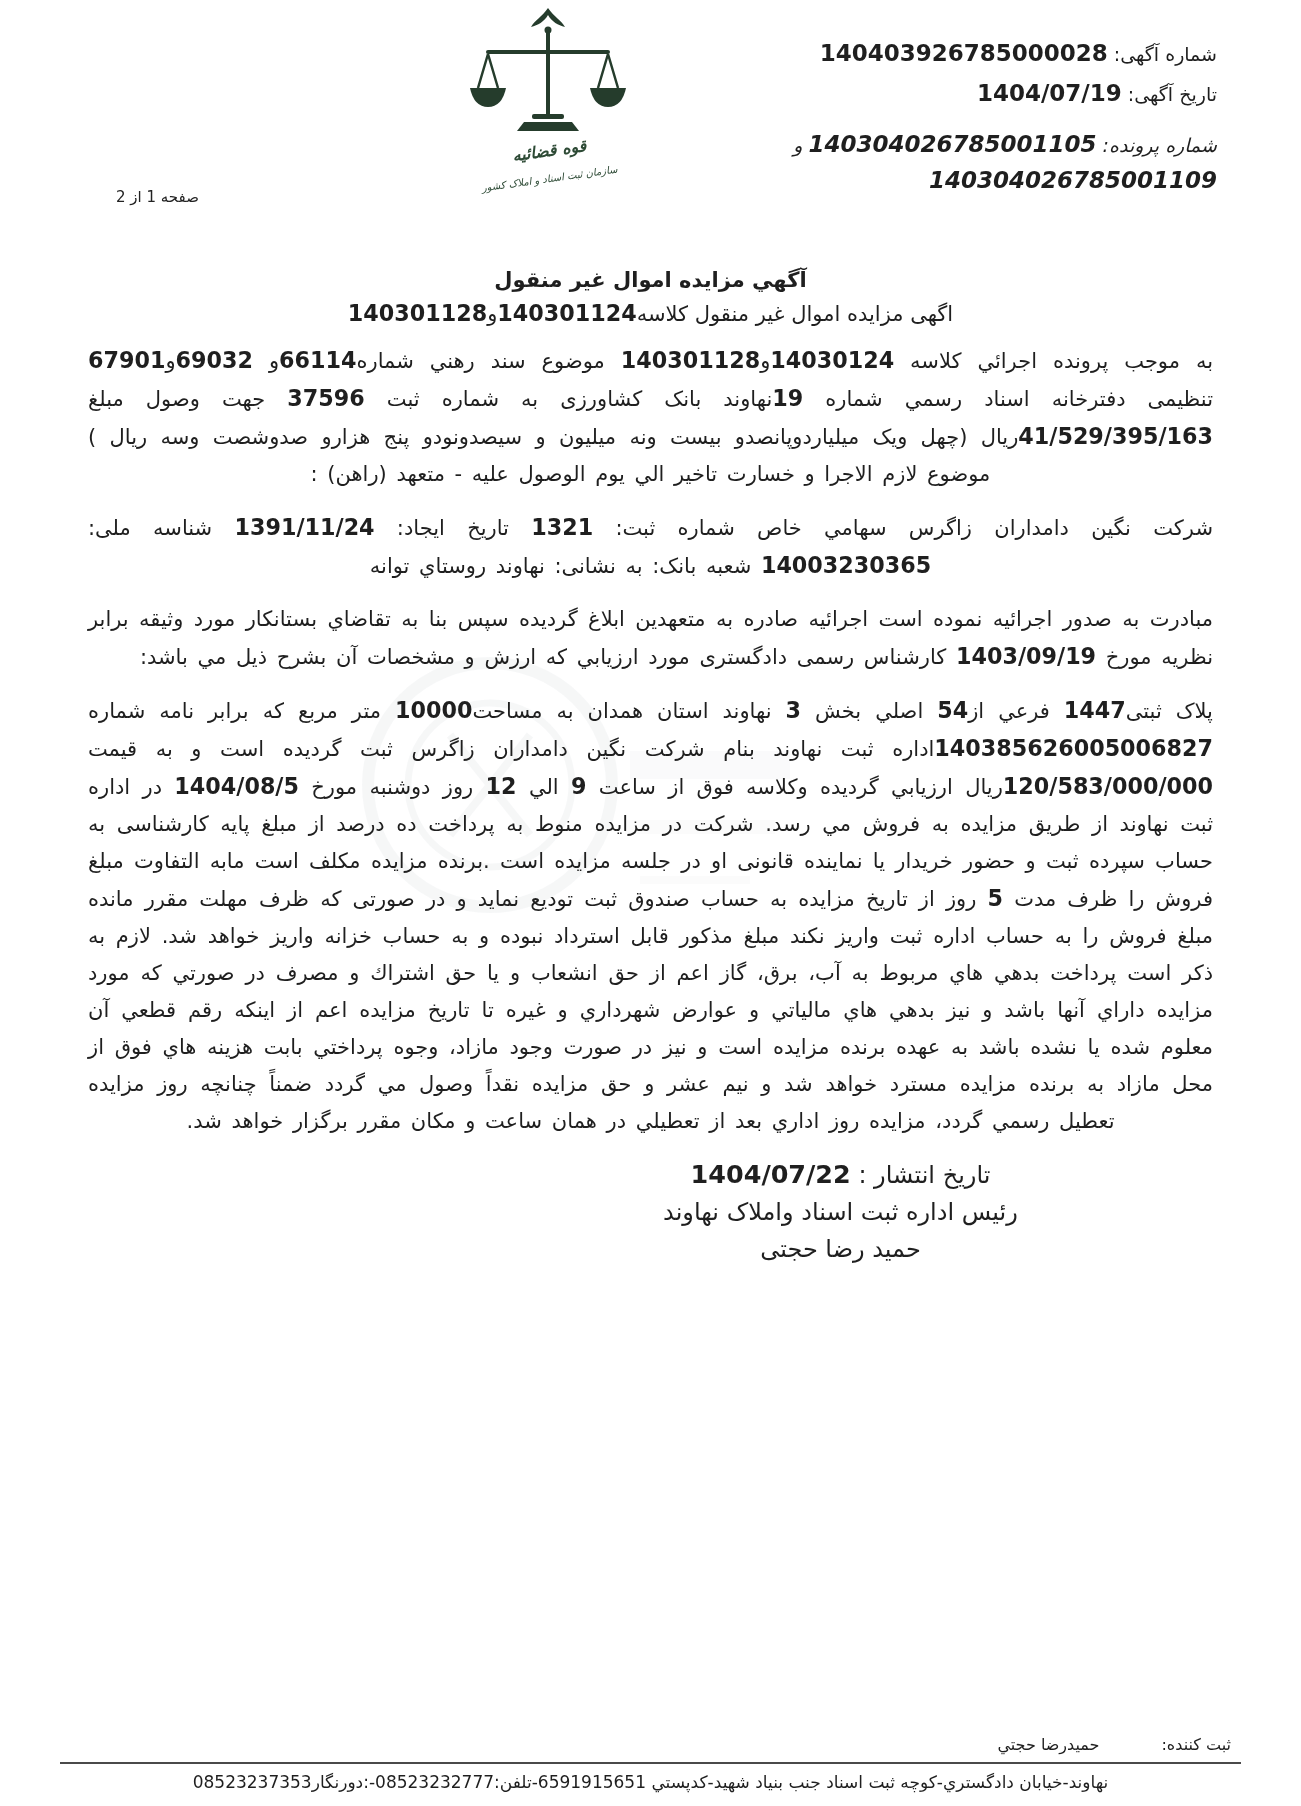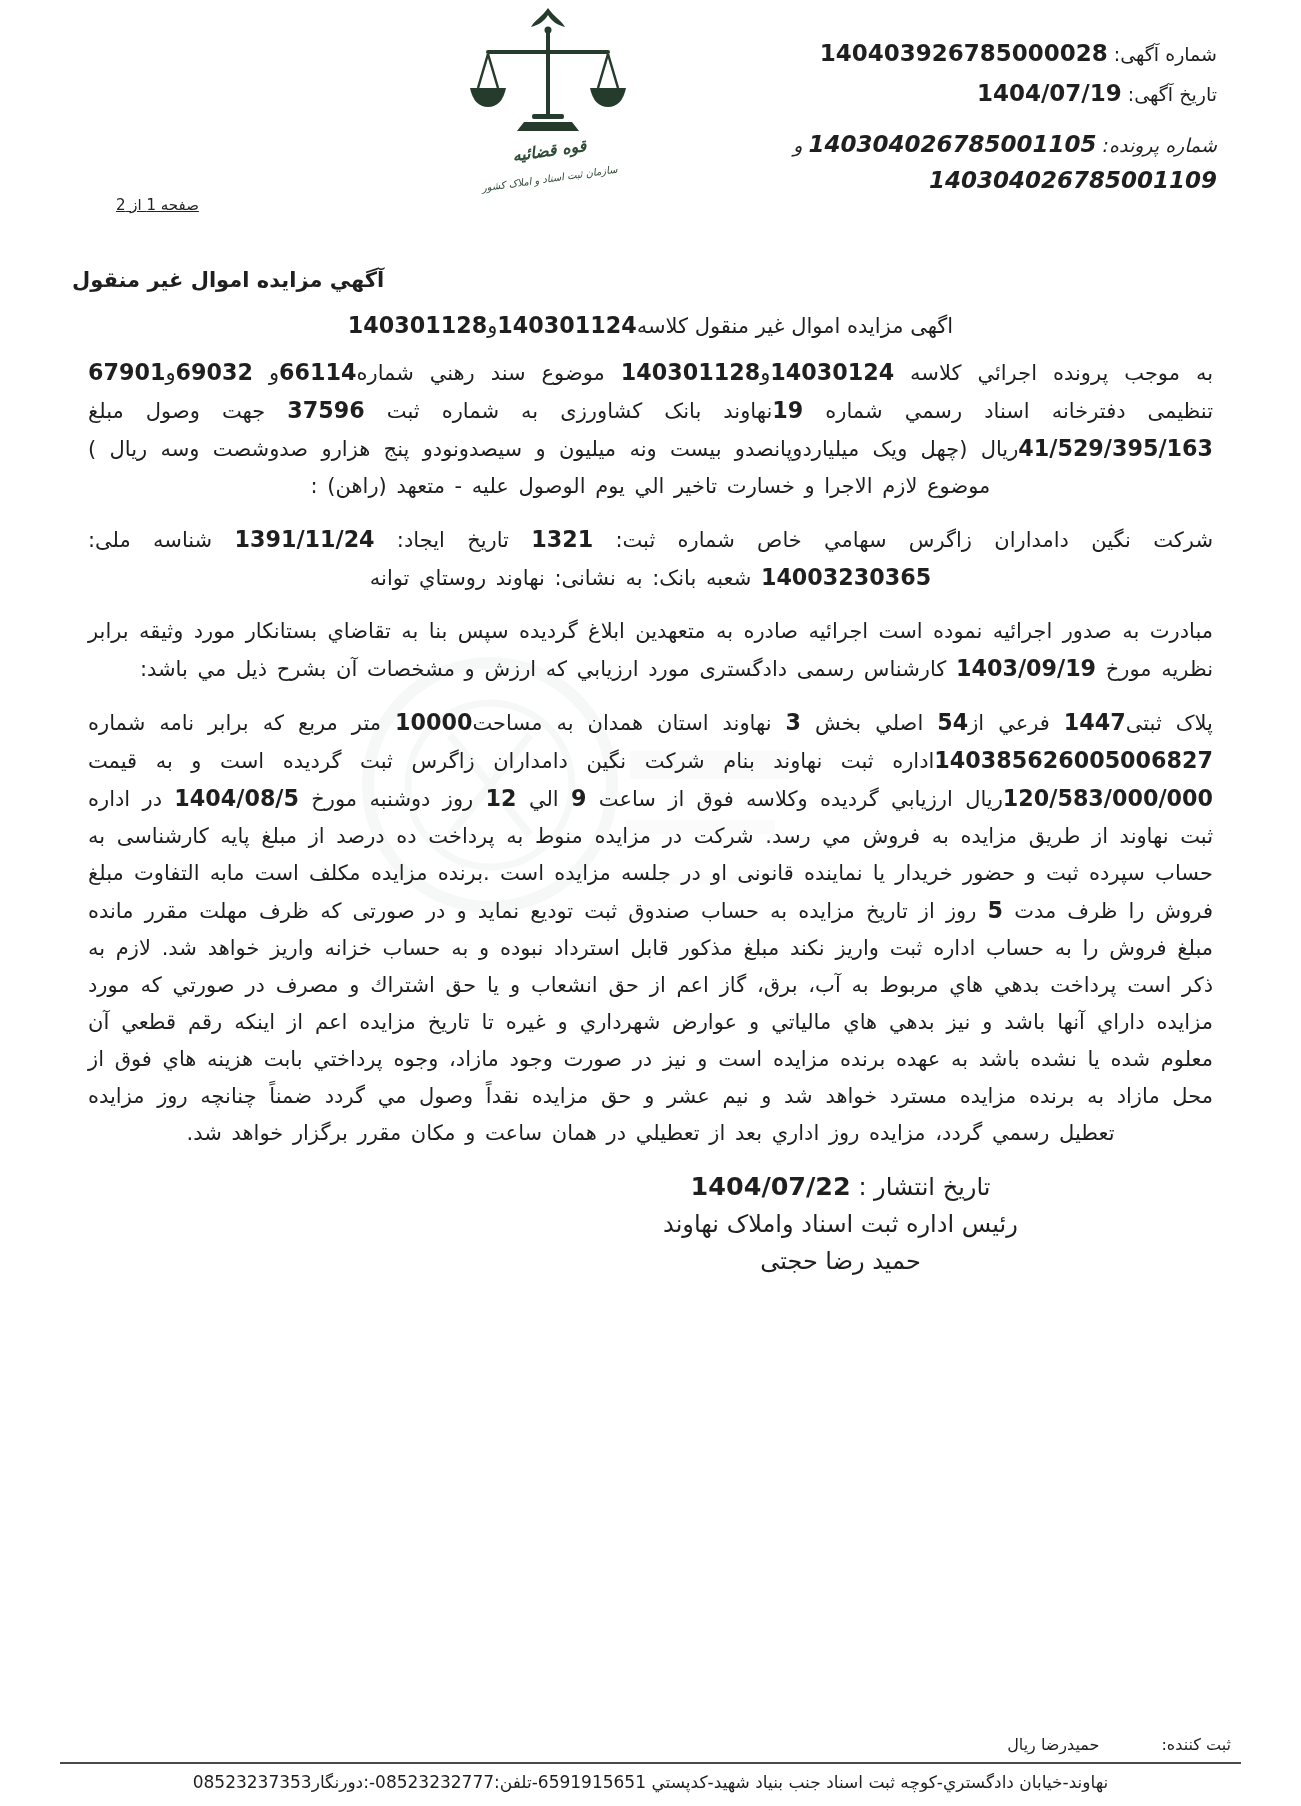"صفحه 1 از 2" .page-indicator { text-decoration: underline -> none; top: 196px -> 188px }
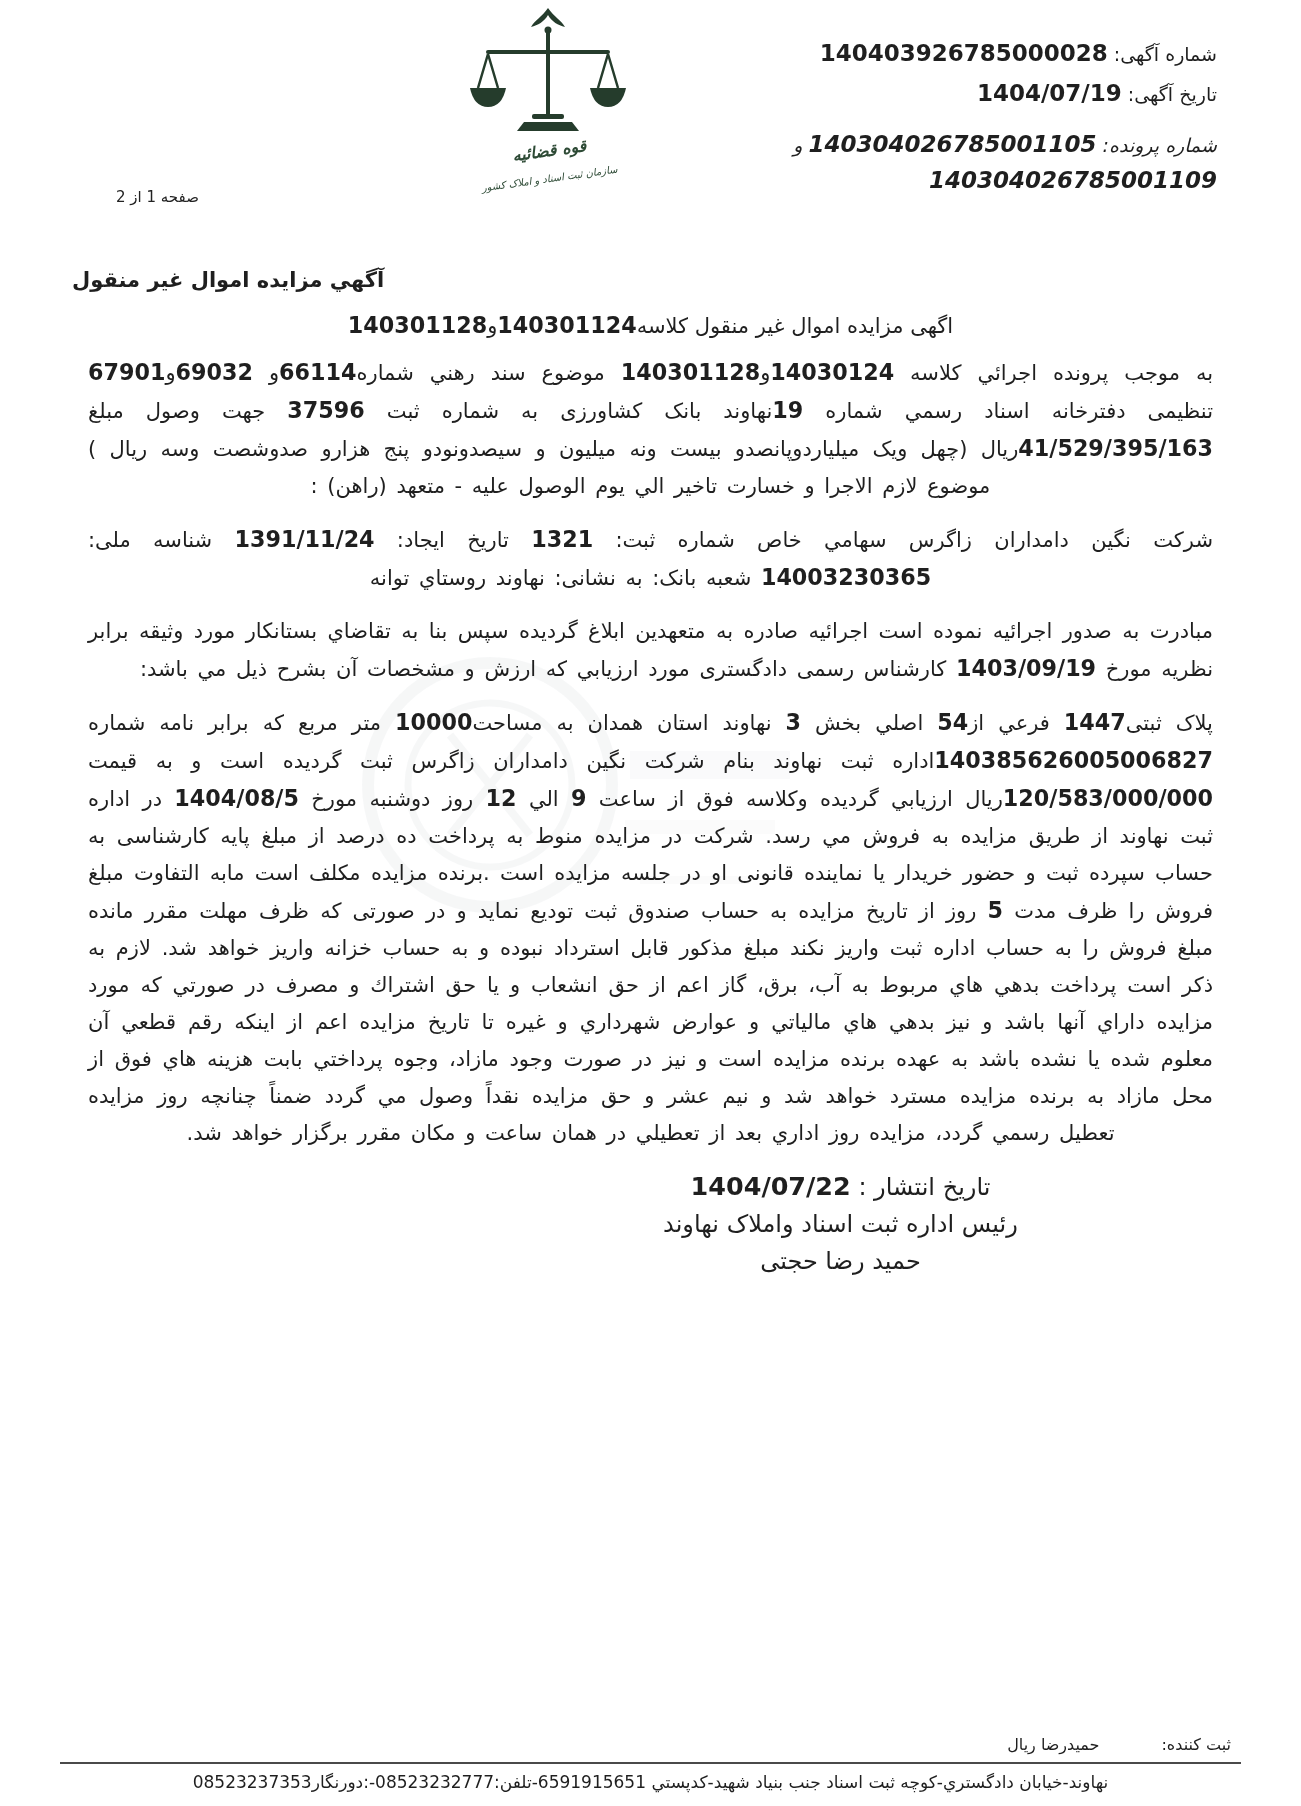"آگهي مزايده اموال غير منقول" .doc-title { margin: 0 0 20px 0 -> 0 0 8px 0; text-align: left -> center }
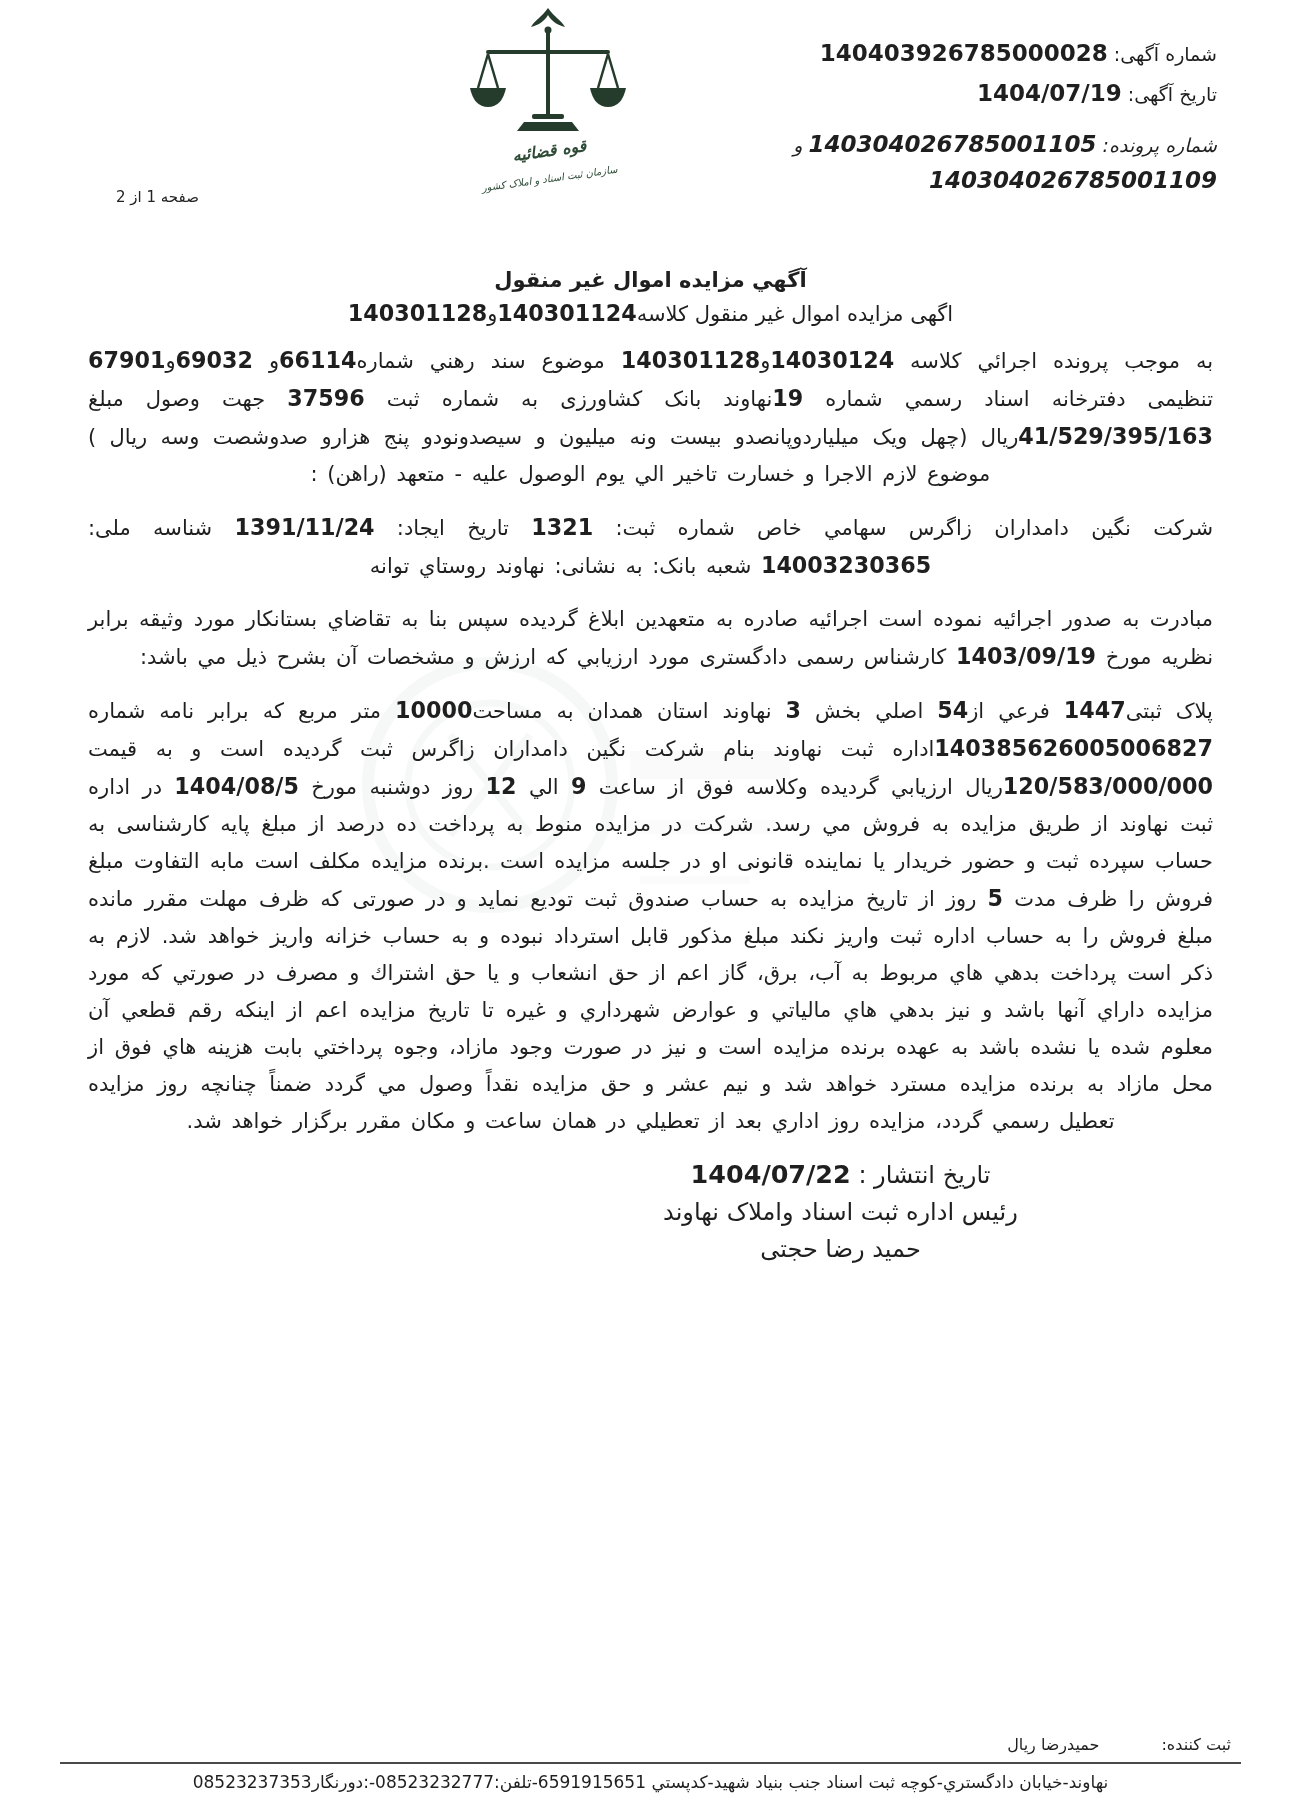"حمیدرضا ریال" span { text: ریال -> حجتي }
